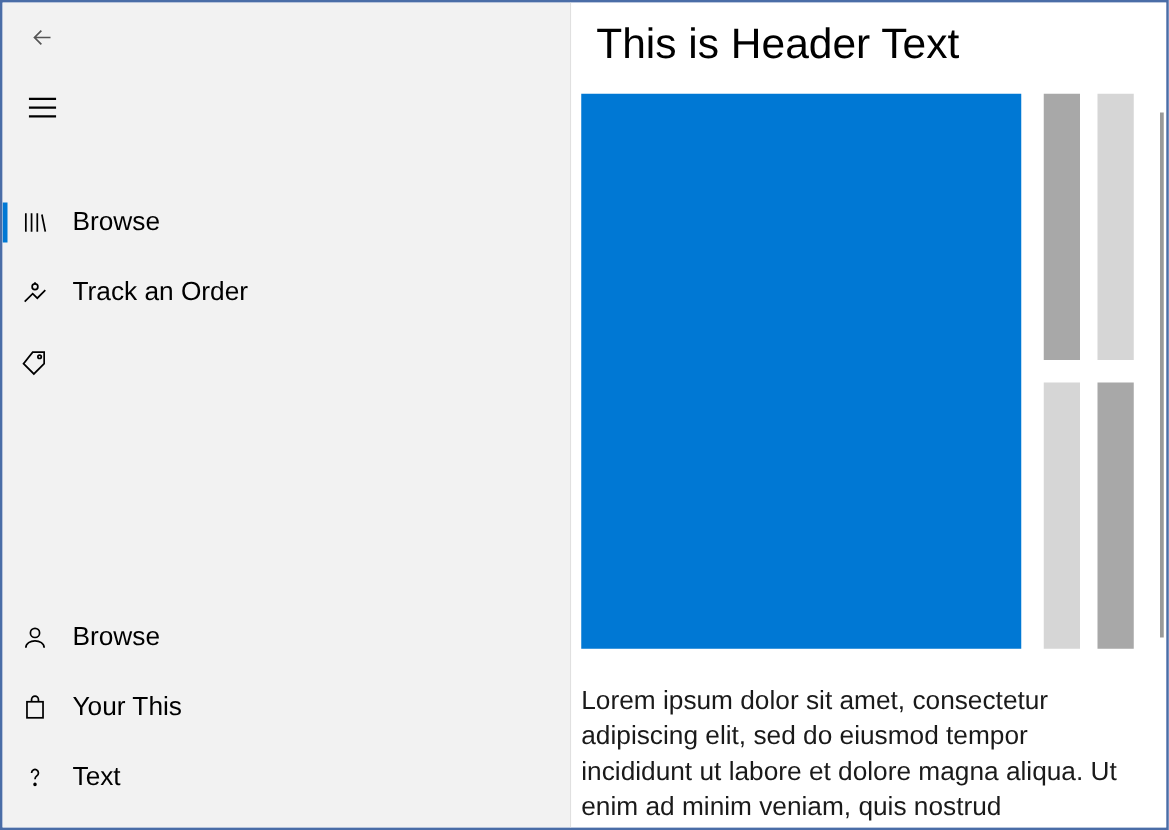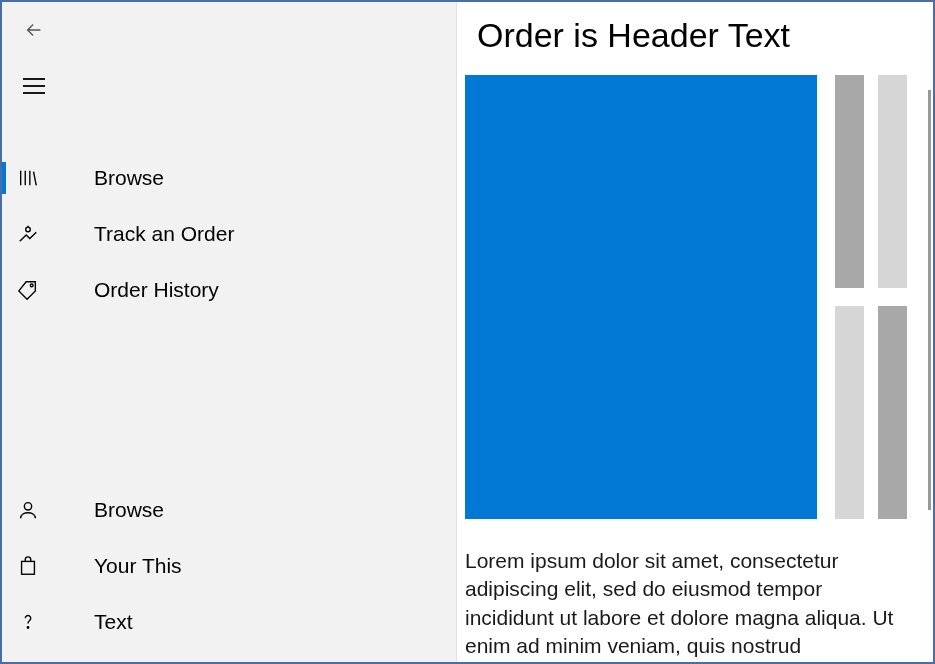"Order is Header Text" div.header { text: Order -> This }
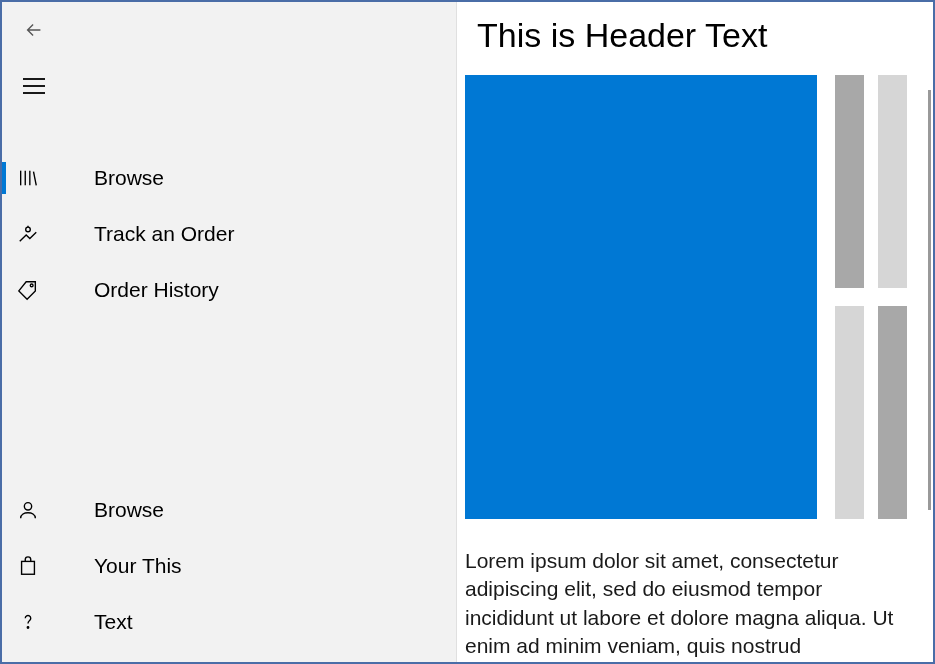"Browse" .nav-item { gap: 36px -> none }
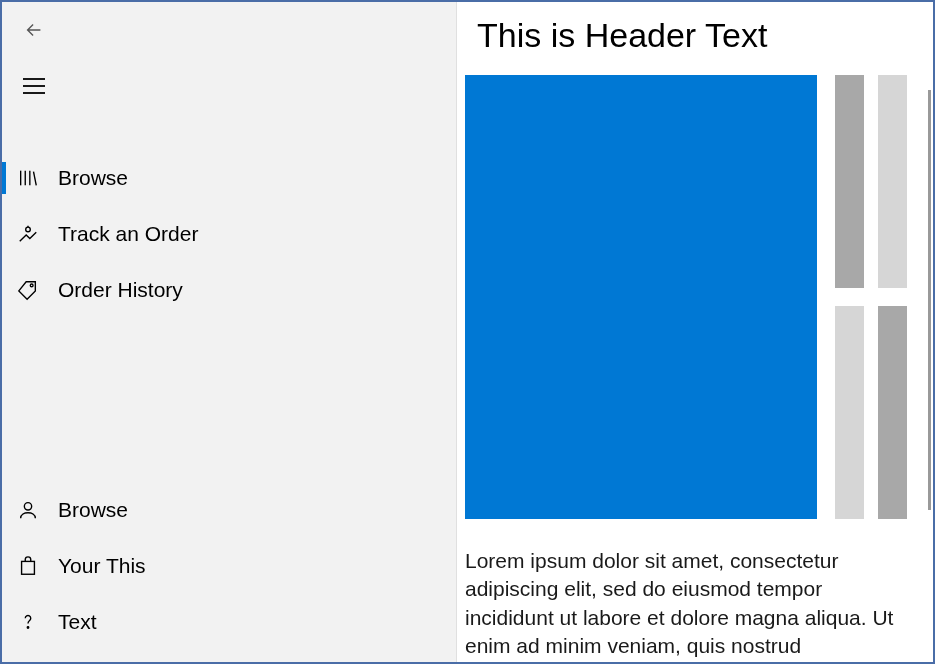"Order History" span.nav-label { html: <span>Order History</span> -> none }
